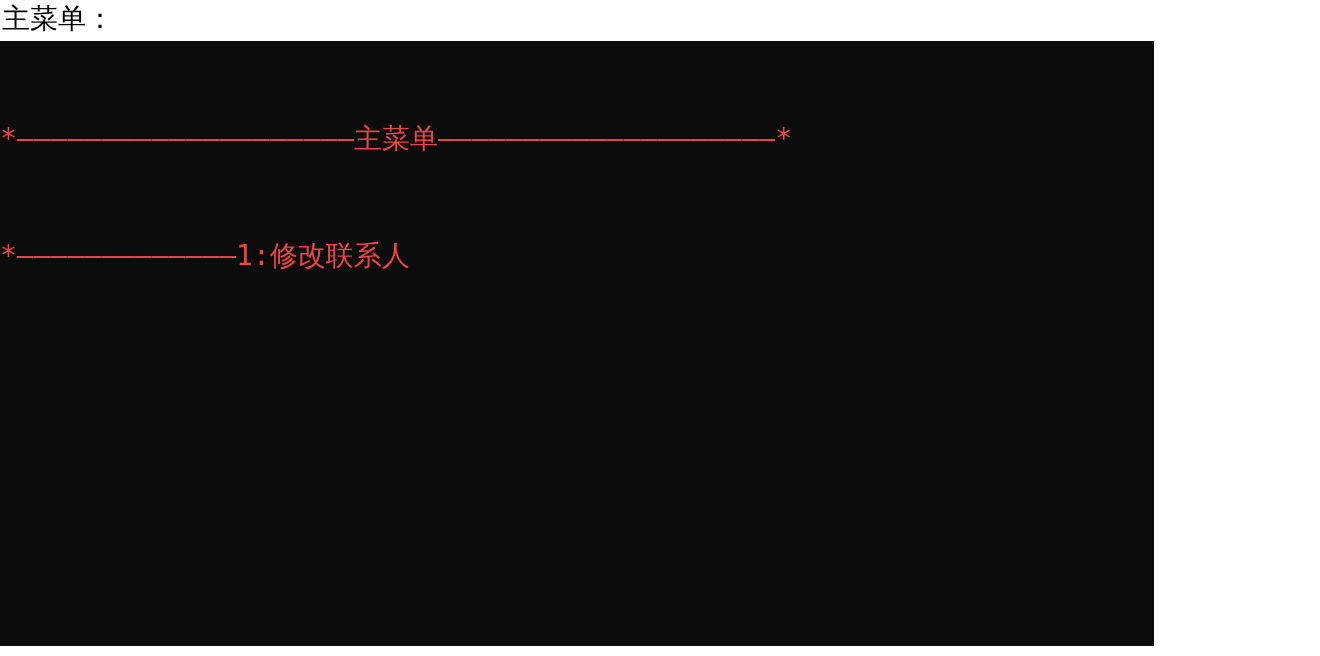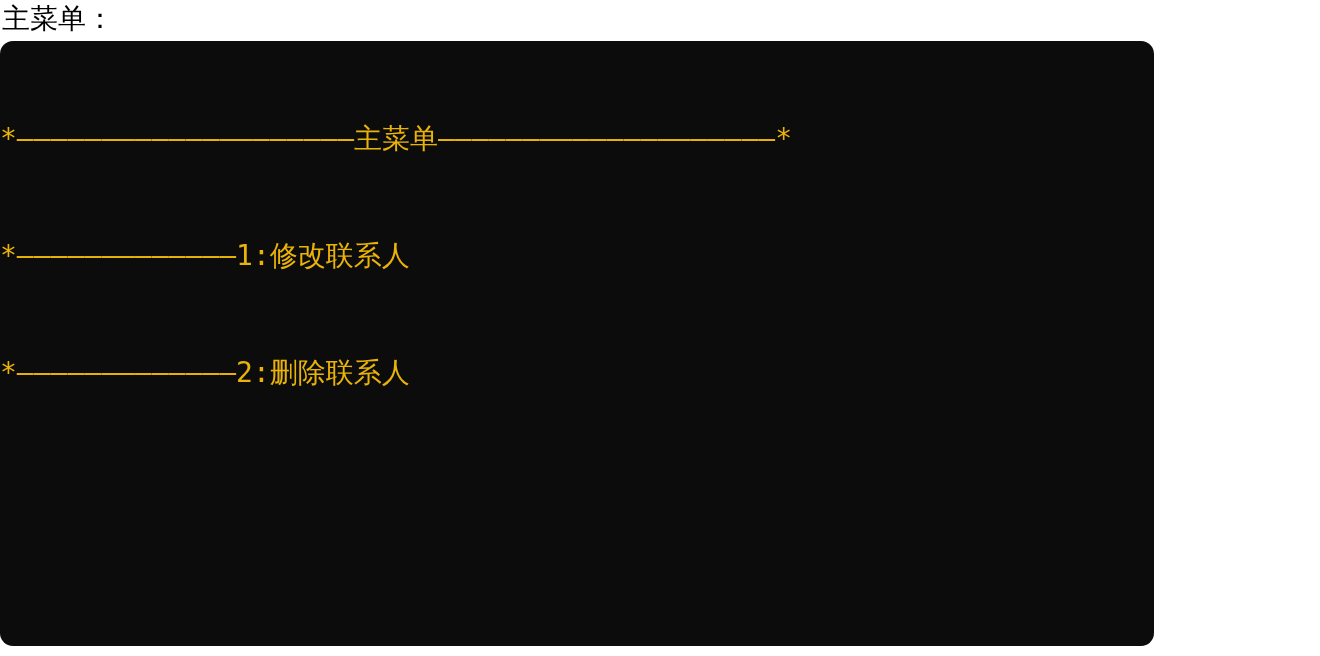"主菜单：" * { border-radius: 13px -> none }
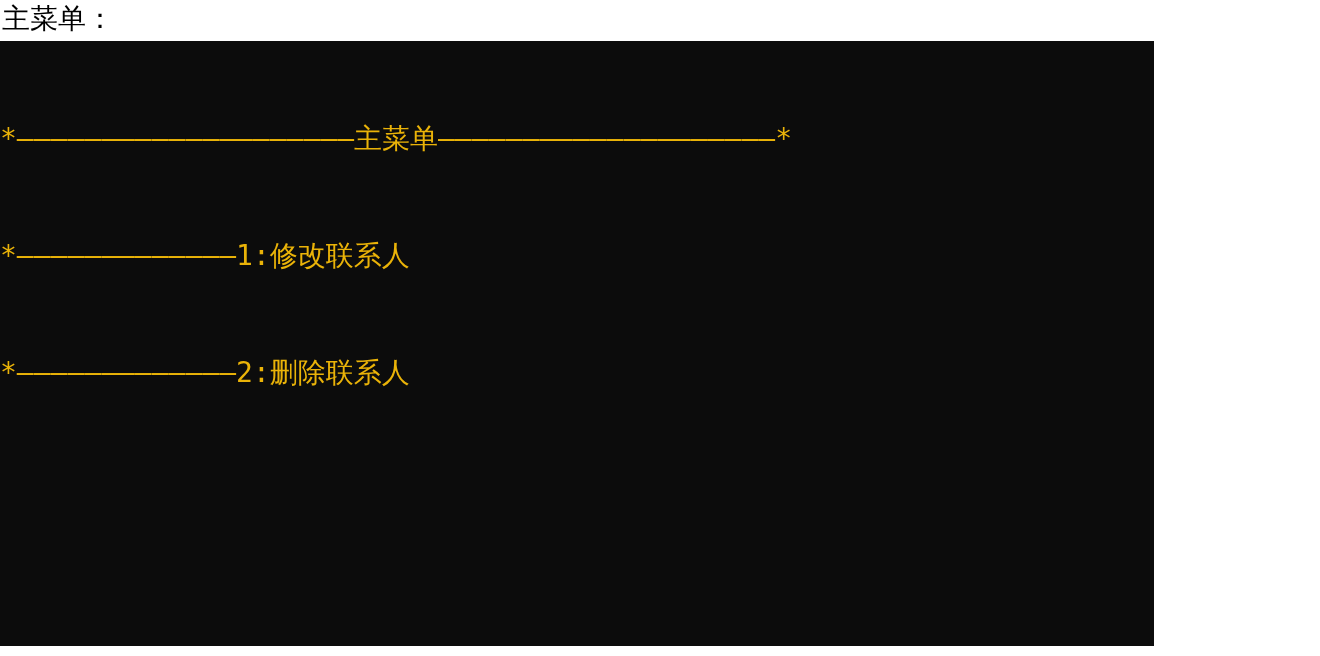"*————————————————————主菜单————————————————" .terminal { color: #eab308 -> #ef4444 }
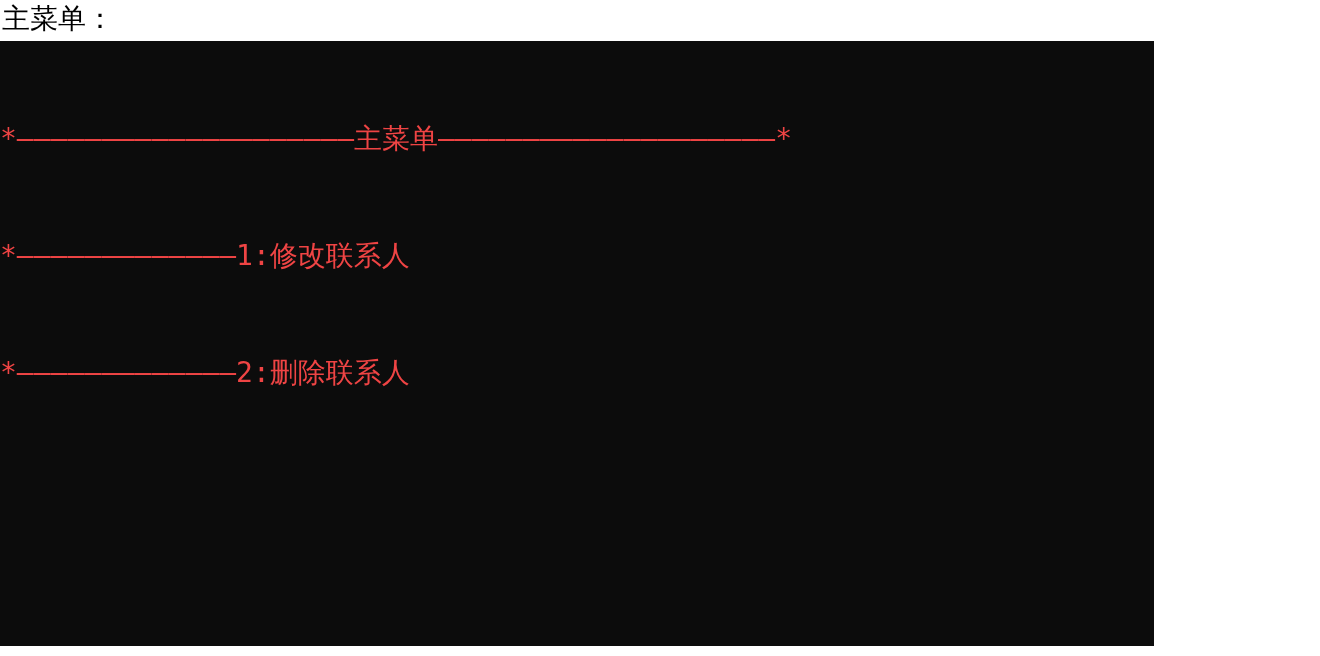"*—————————————2:删除联系人" span.row { html: <span><span>*—————————————</span><span>2</span>:<span>删除联系人</span></span> -> none }
